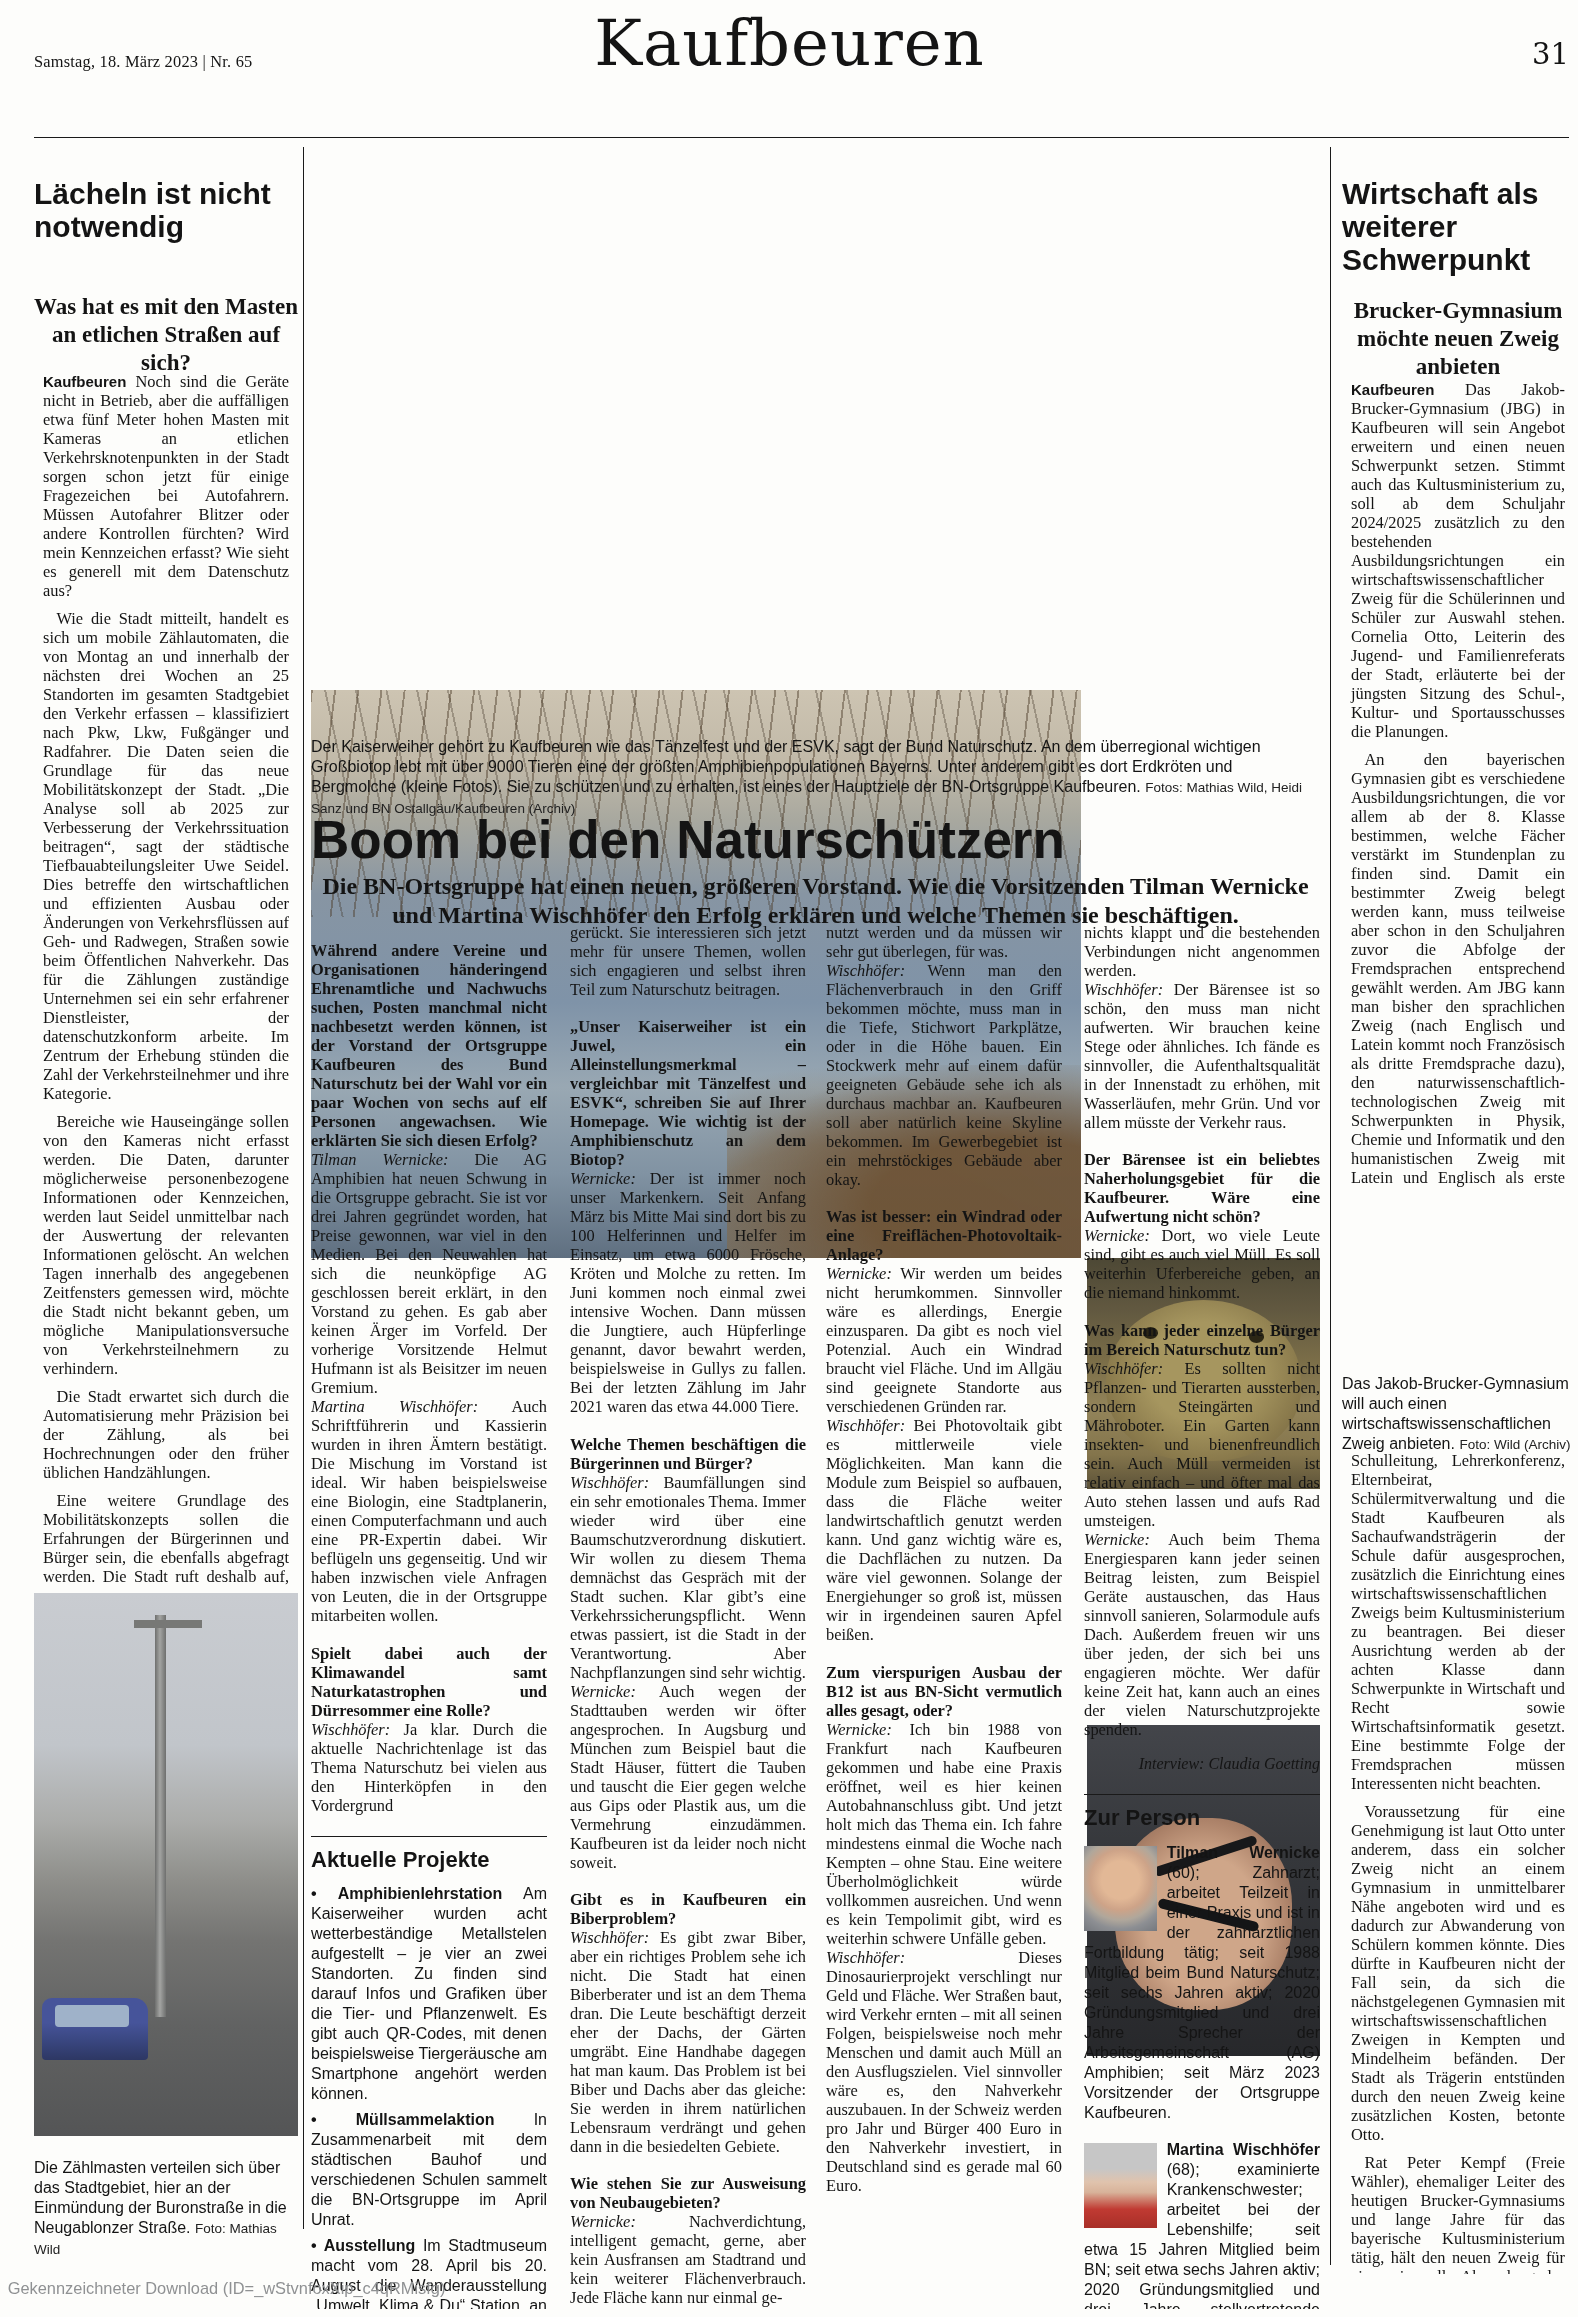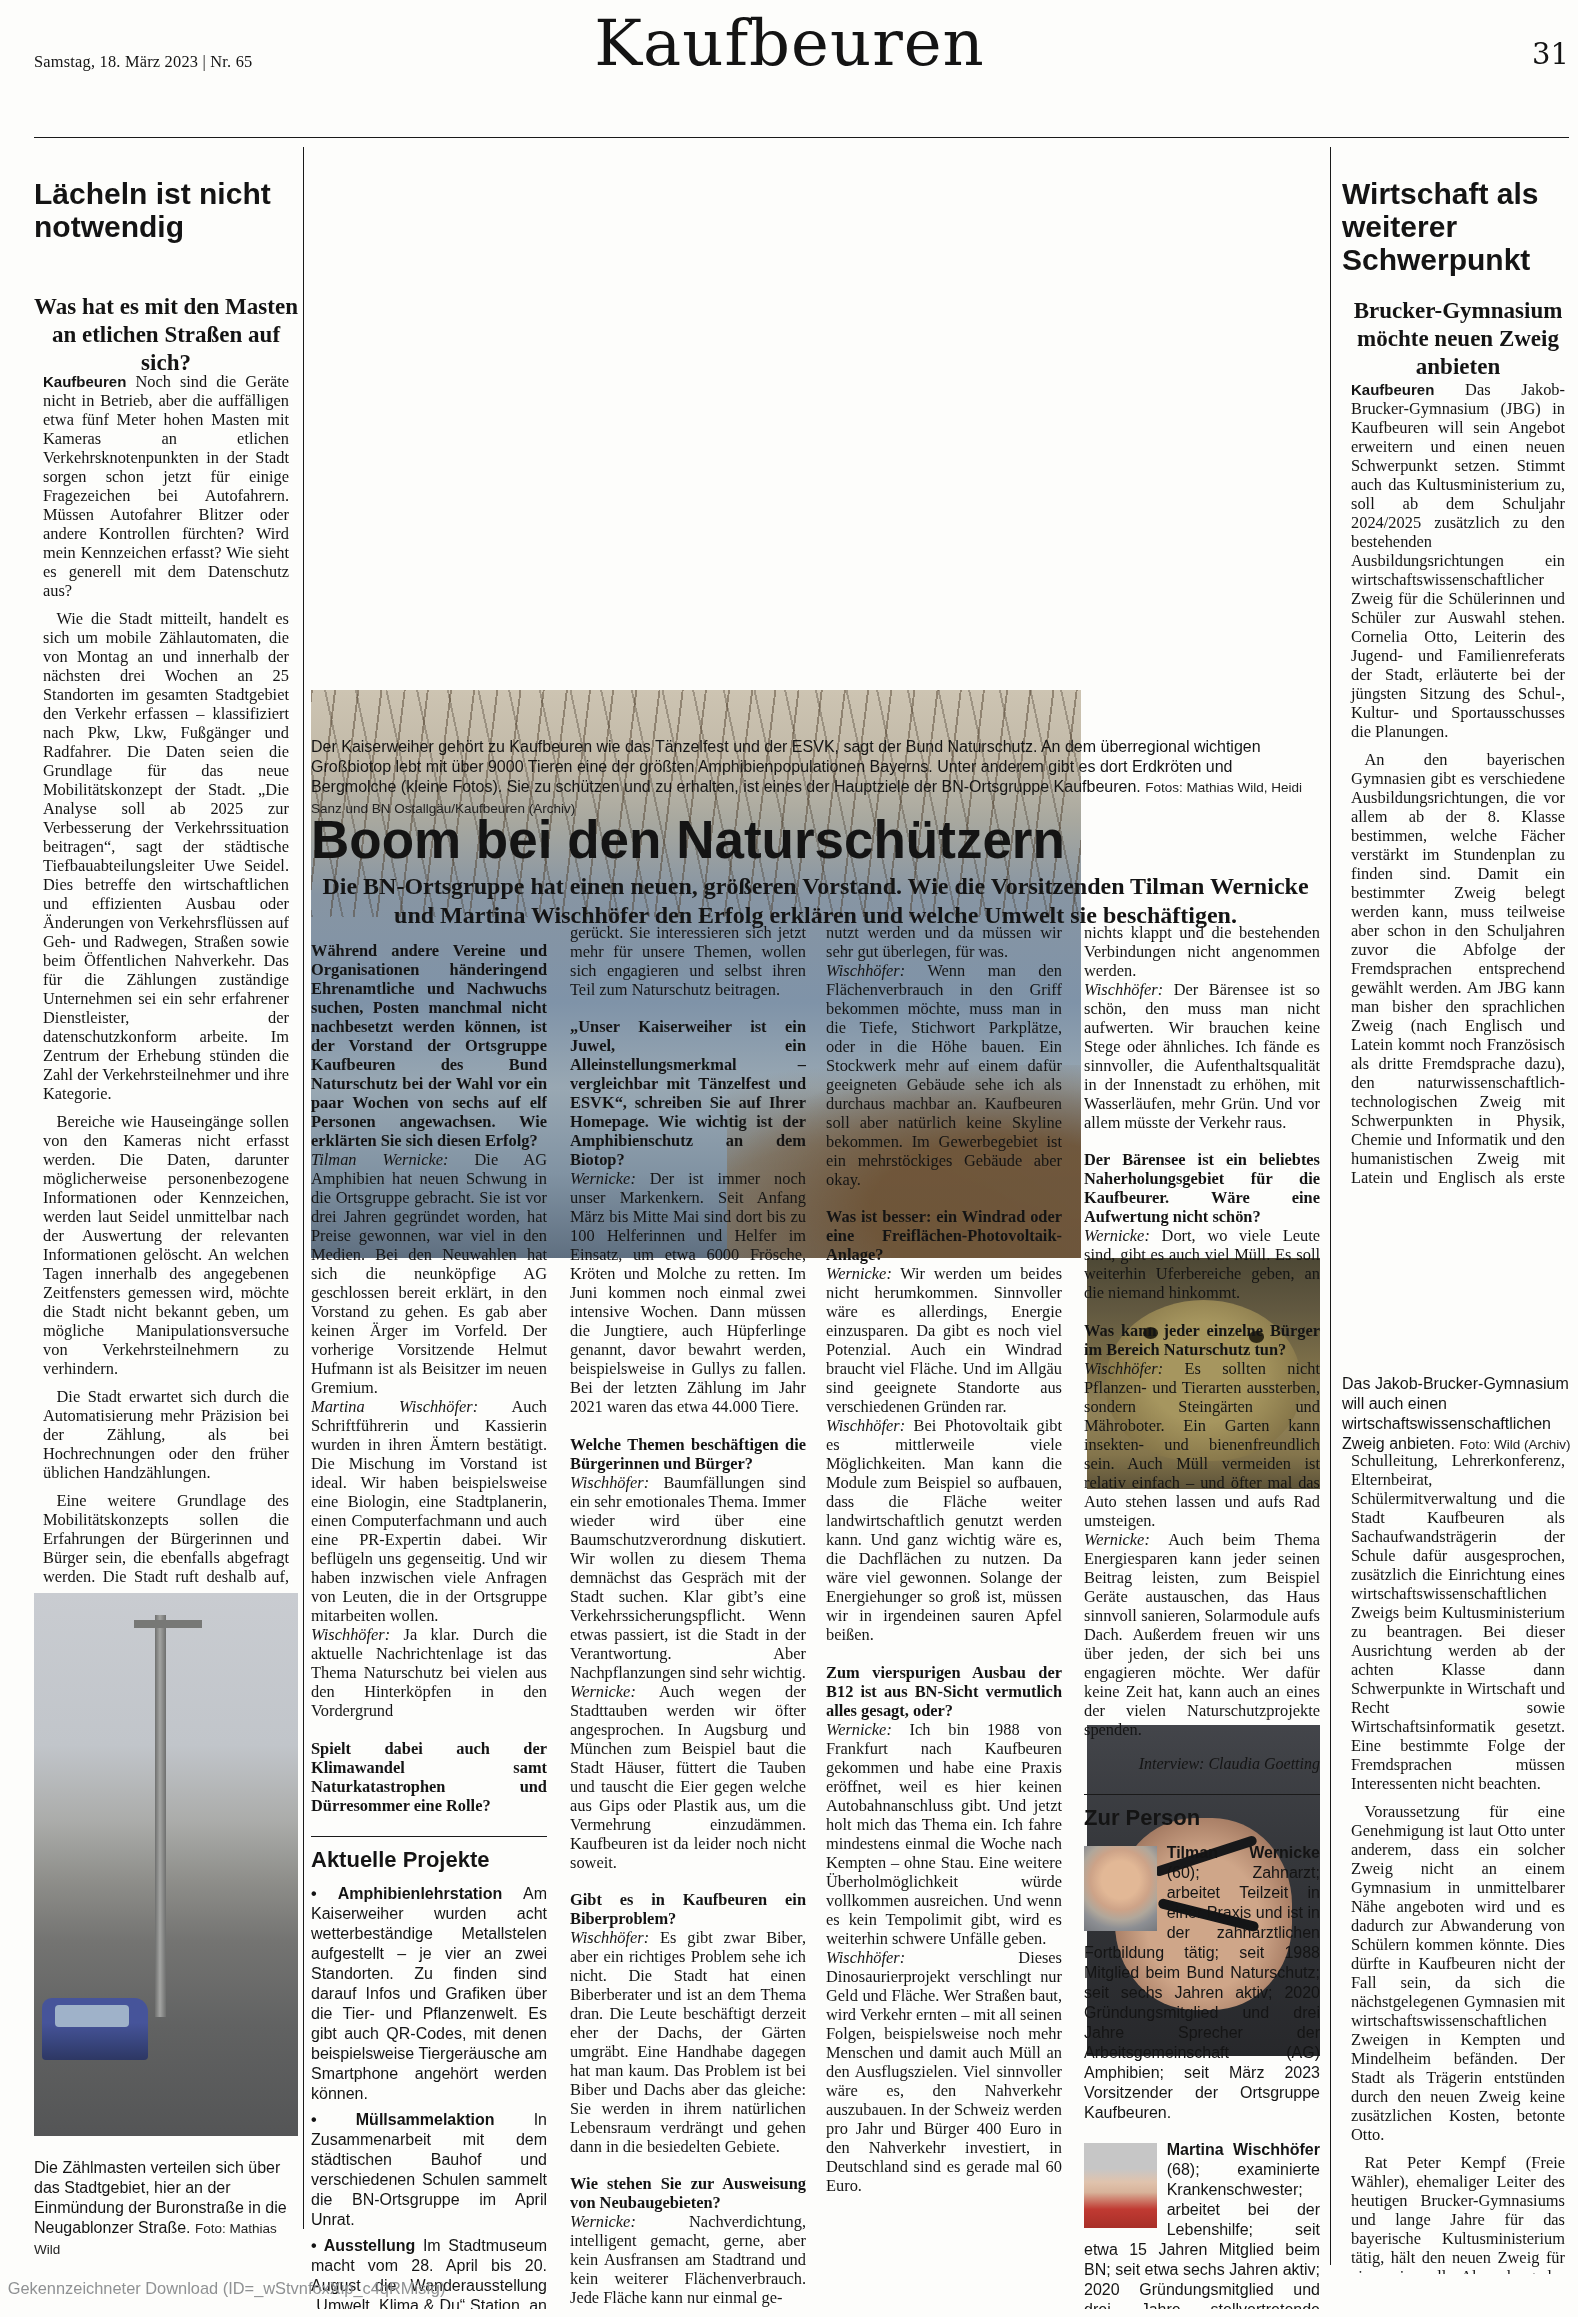"Die BN-Ortsgruppe hat einen neuen," h2.m-sub { text: Umwelt -> Themen }
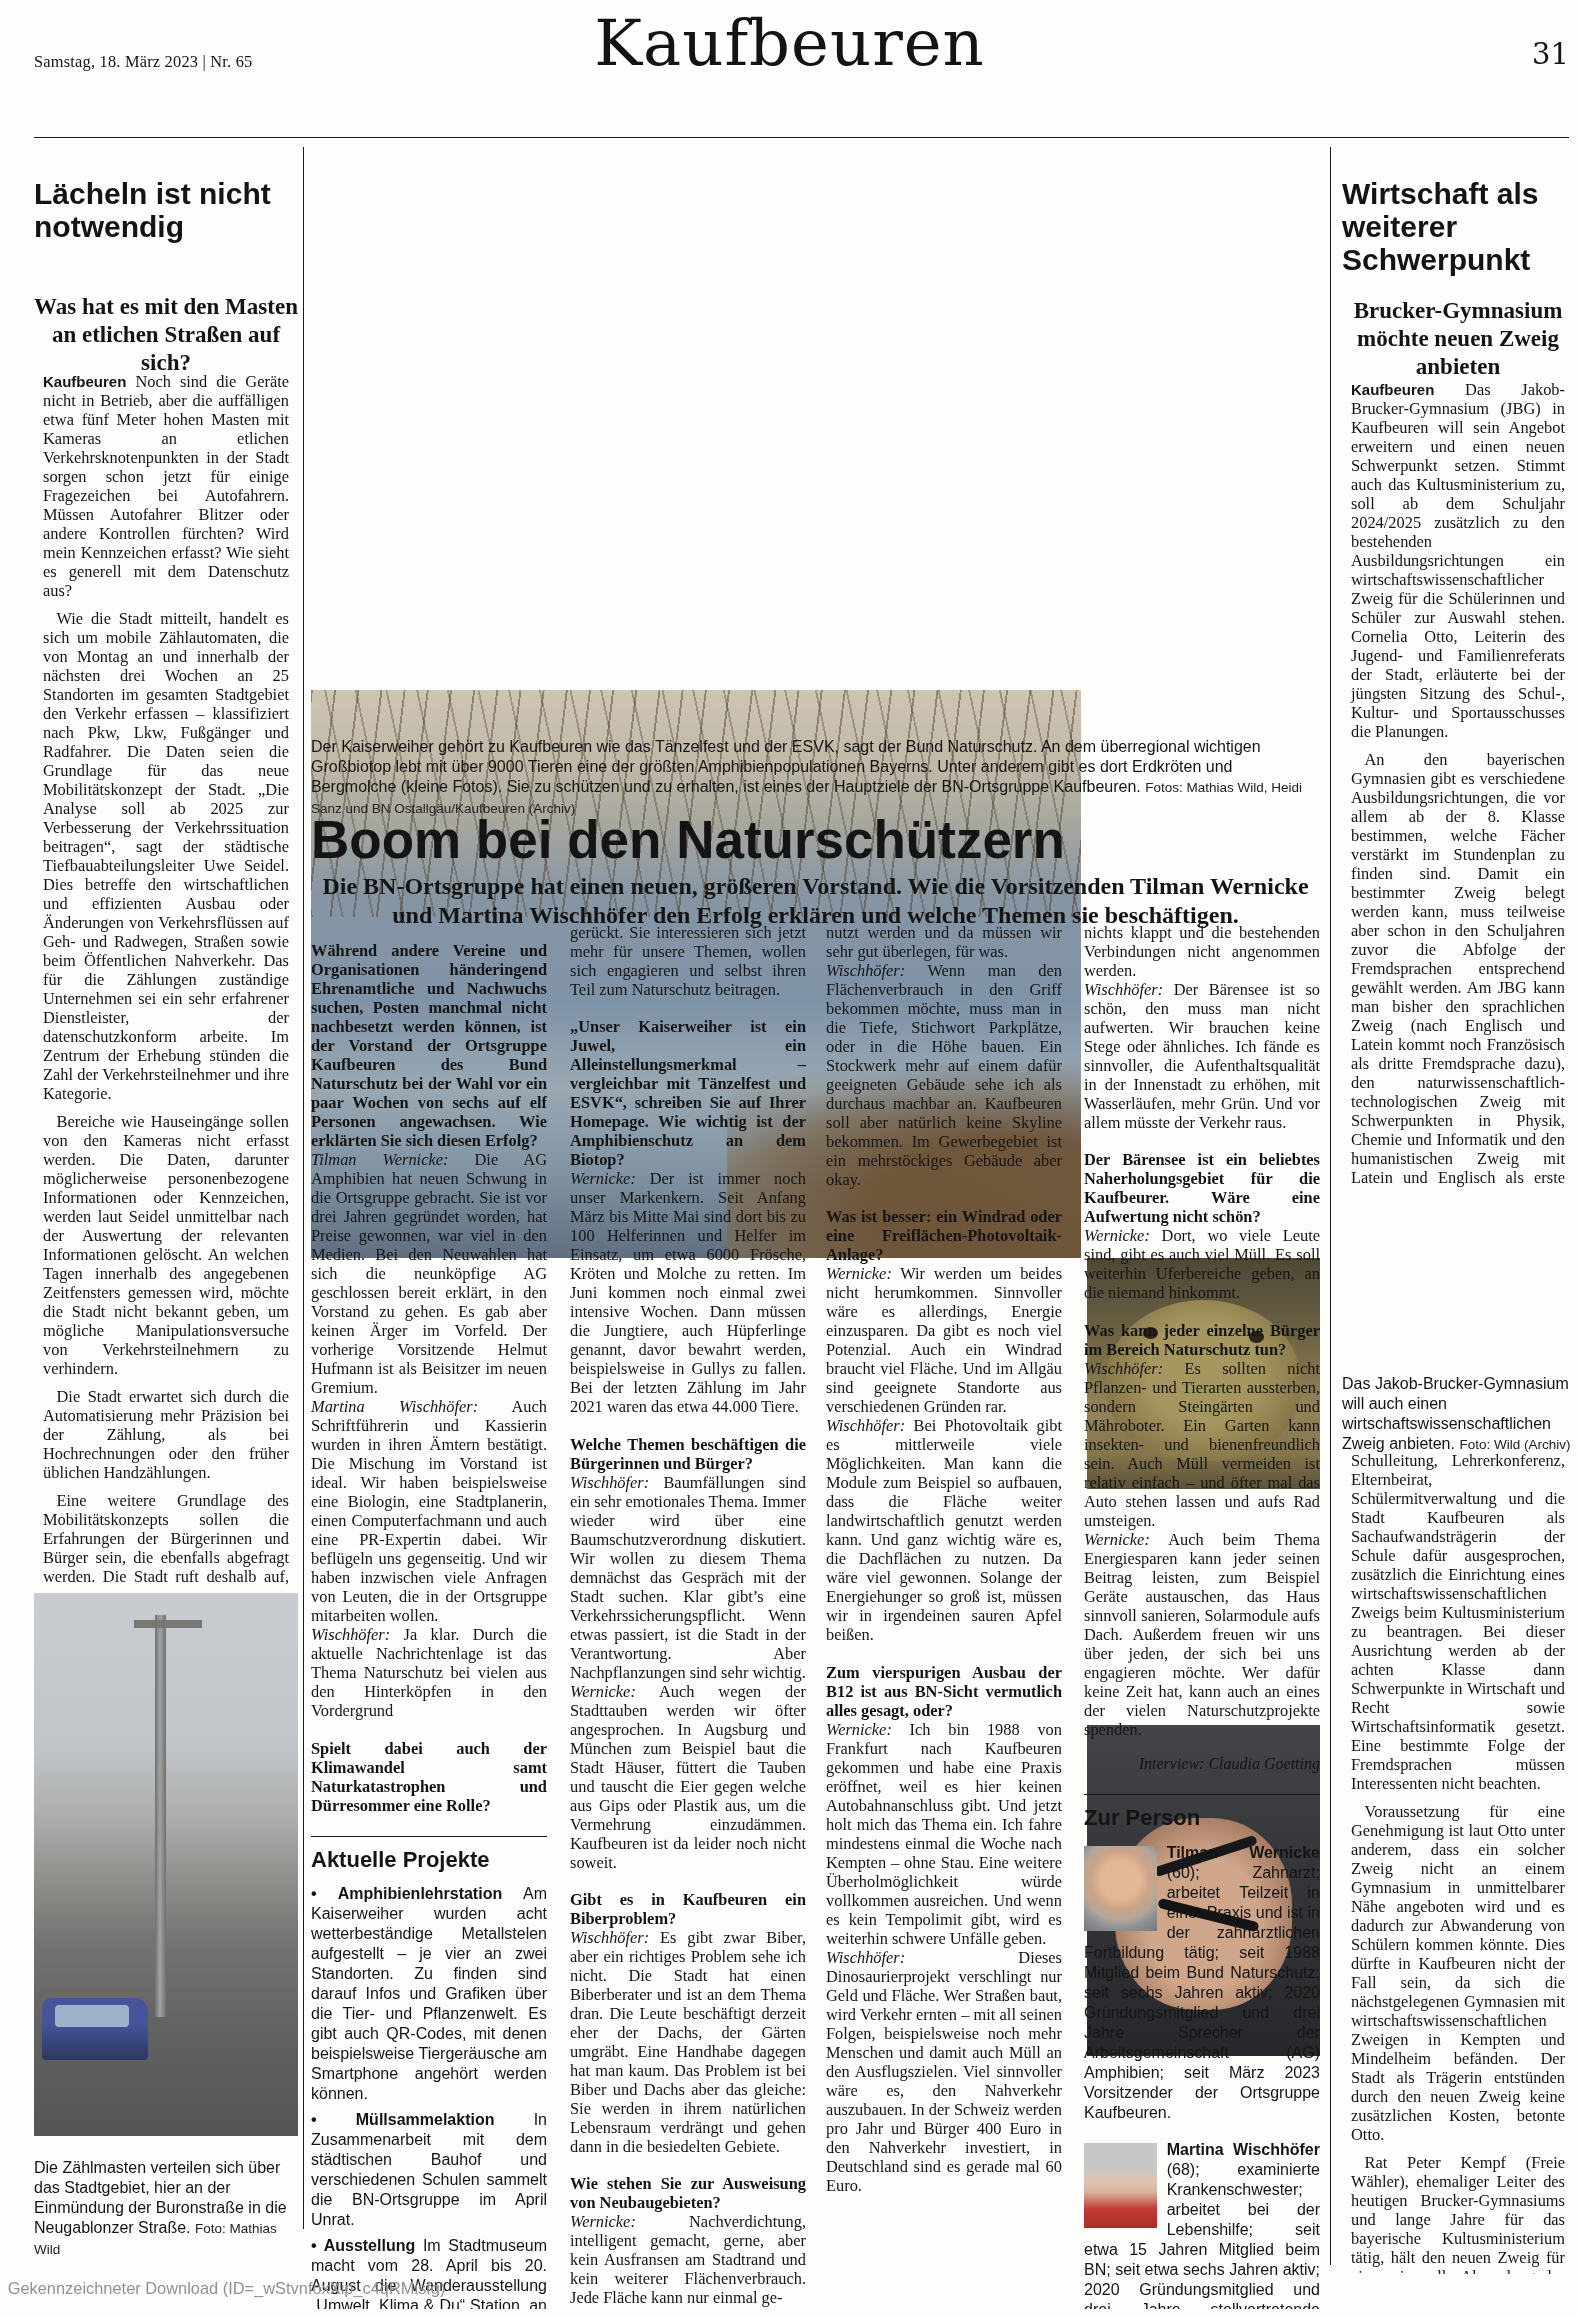"Wischhöfer: Ja klar. Durch die" p.iv-block { order: before "Spielt dabei auch der Klimawandel" -> after "Spielt dabei auch der Klimawandel" }
